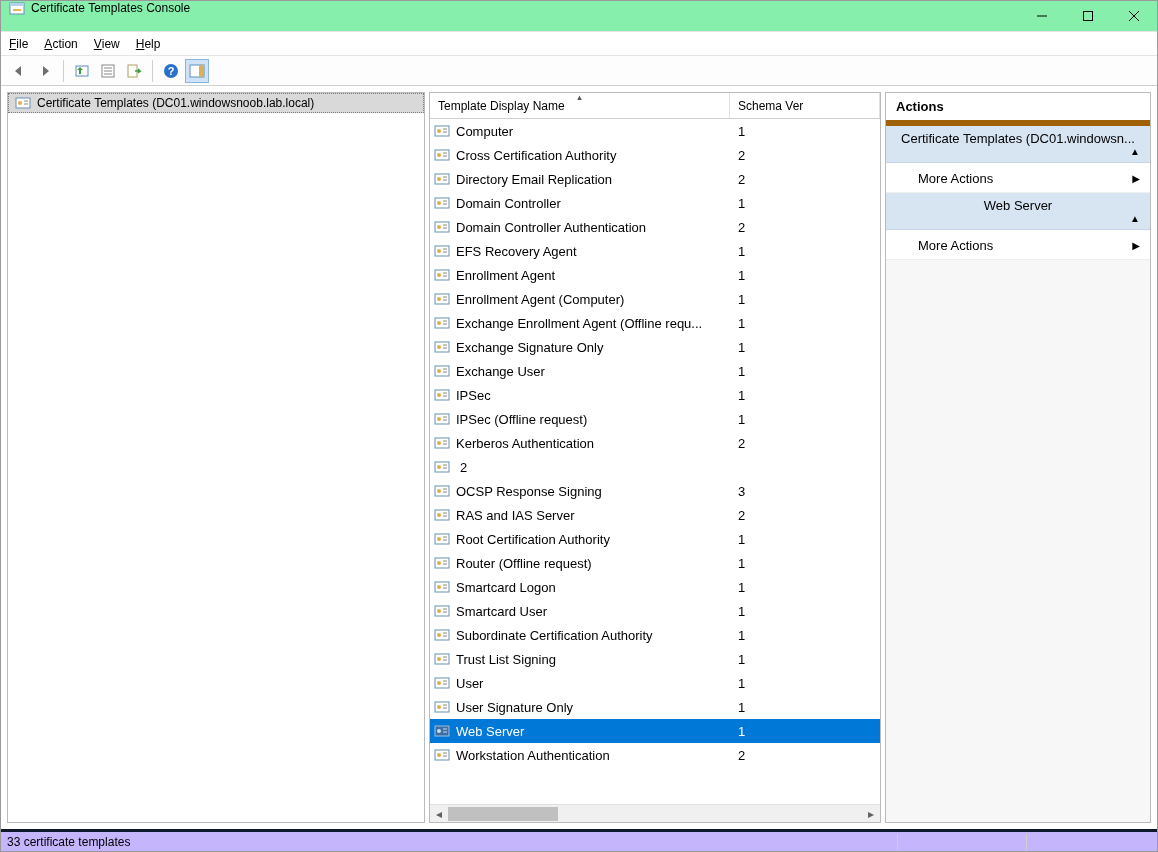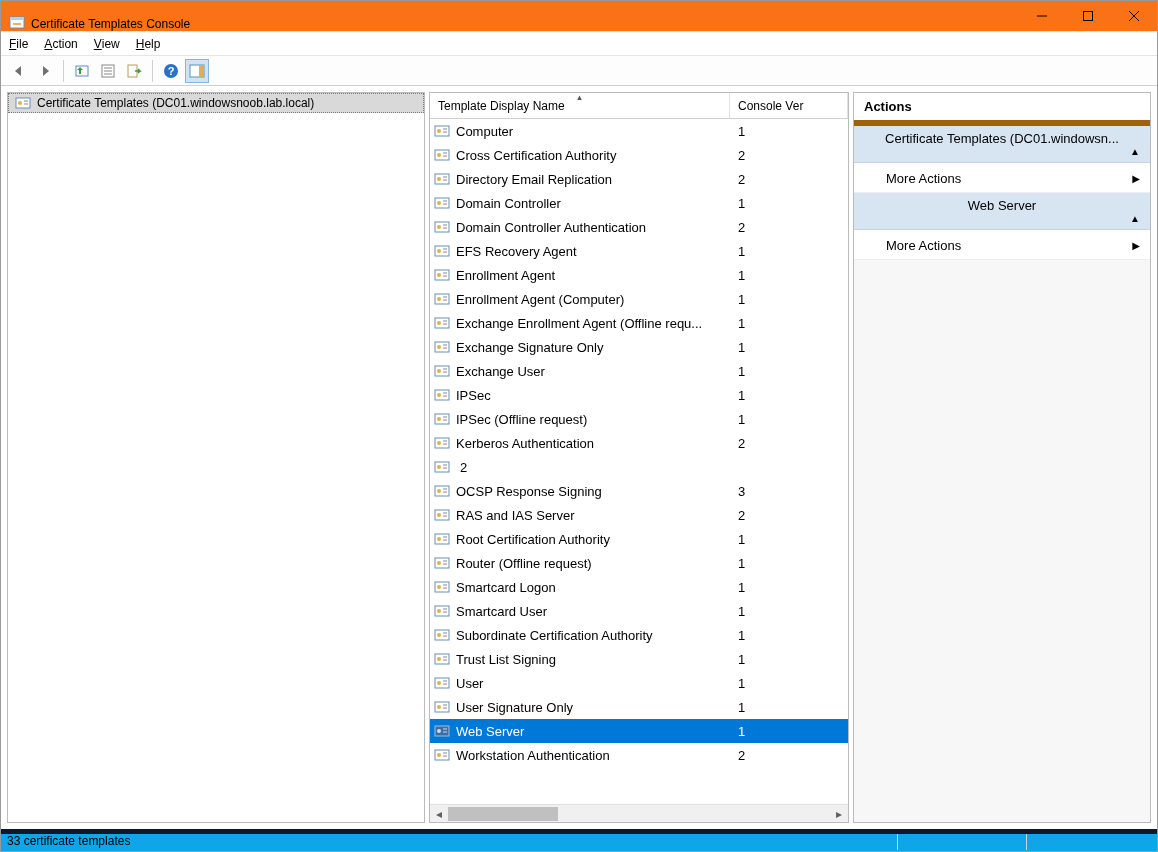"Certificate Templates Console" .titlebar { align-items: flex-end -> flex-start; background: #f97316 -> #86efac }
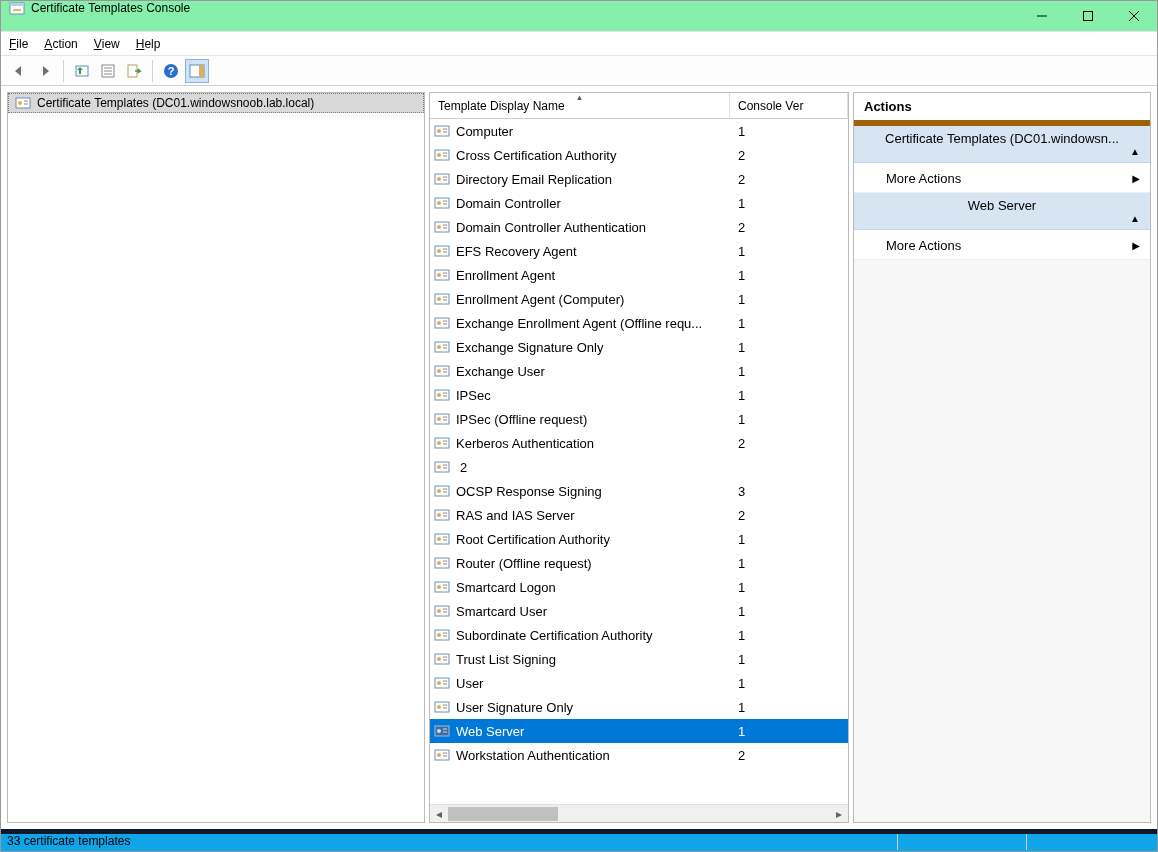"Template Display Name" .list-pane { width: 420px -> 452px }
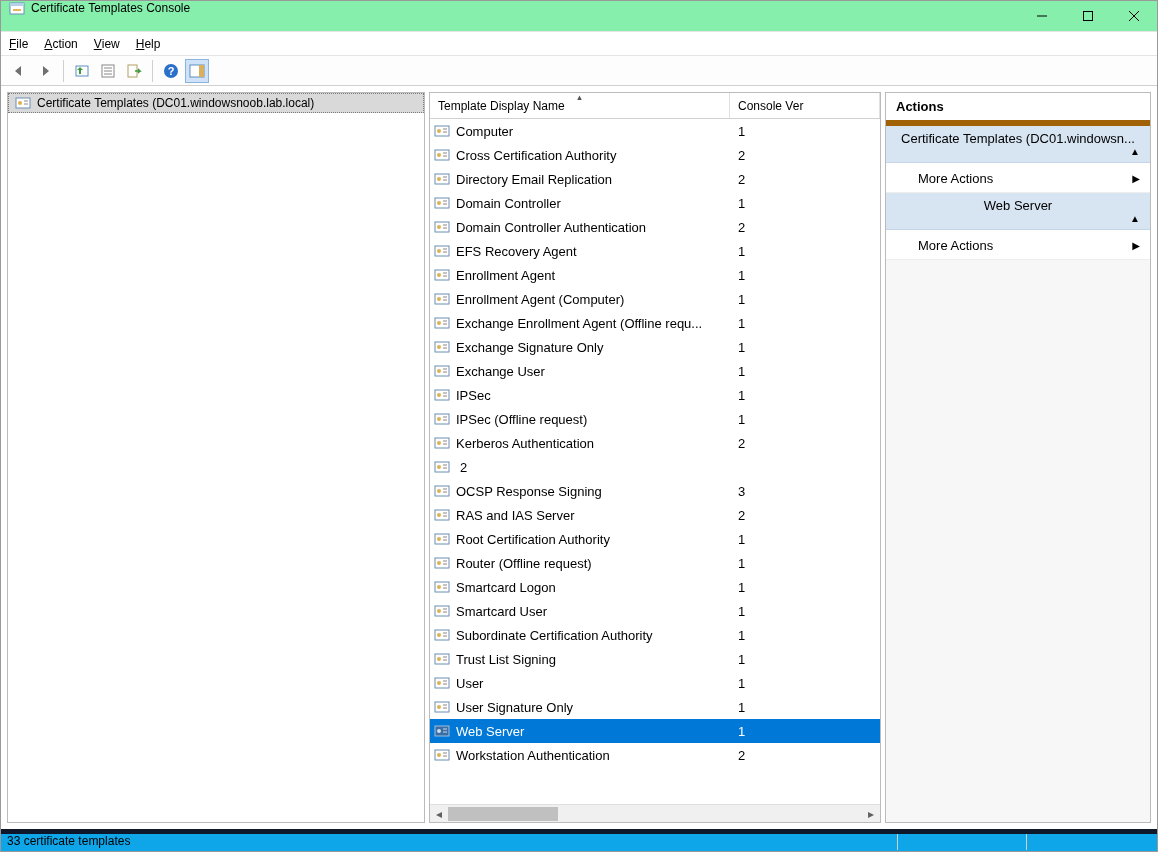"Console Ver" span { text: Console -> Schema }
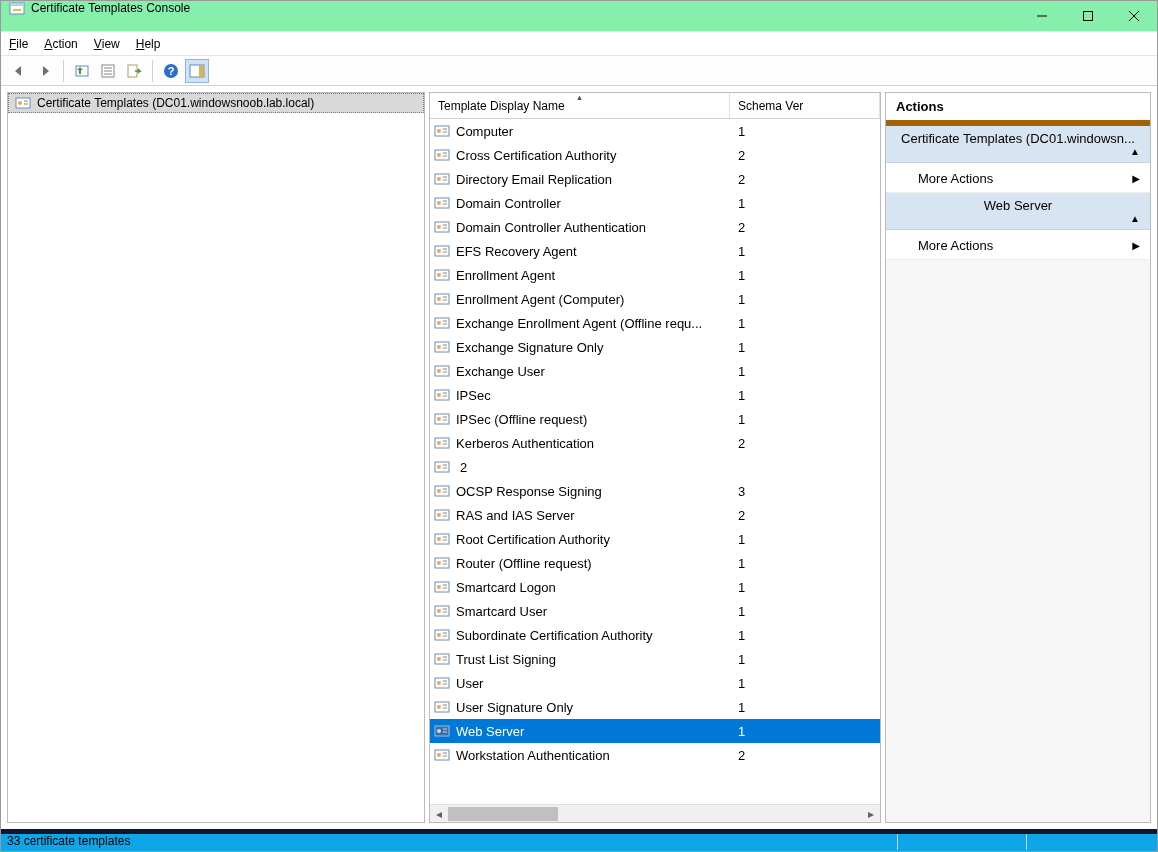"33 certificate templates" .statusbar { align-items: flex-start -> center; background: #0ea5e9 -> #c4b5fd; border-top: 5px solid #0f172a -> 3px solid #0f172a }
